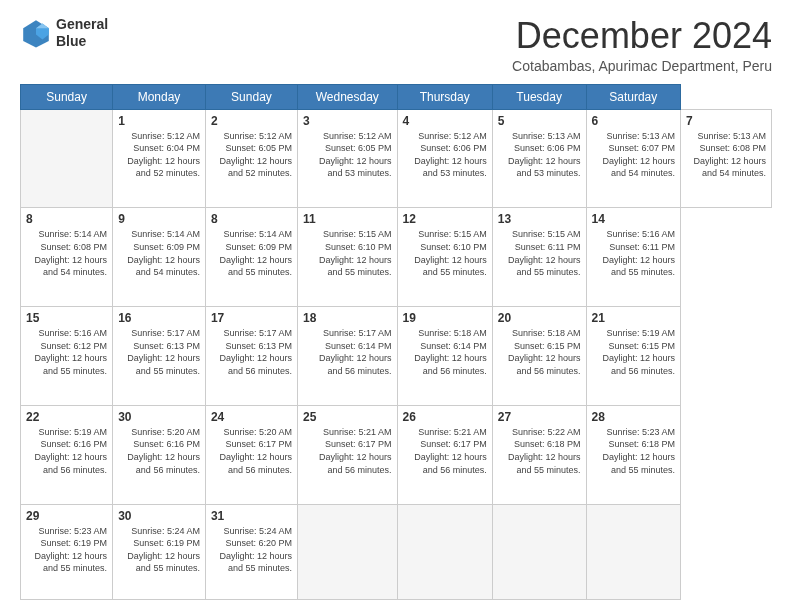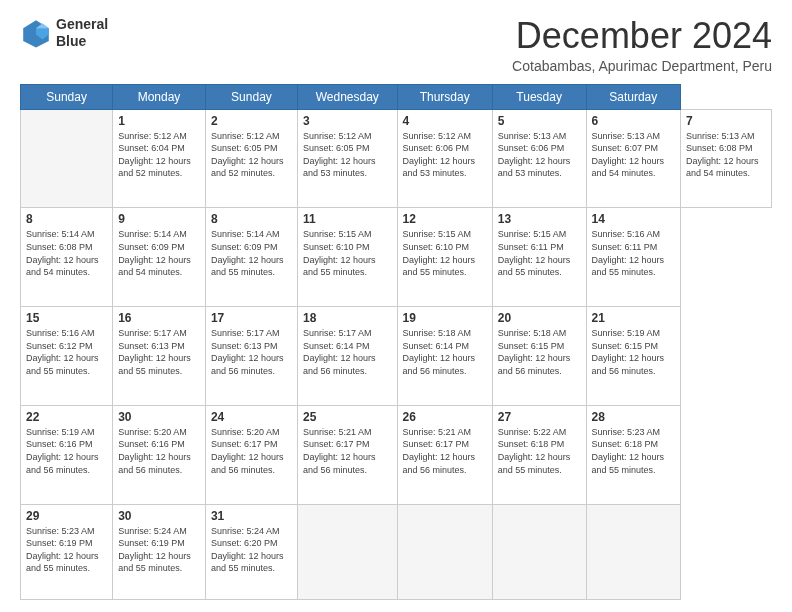"Sunrise: 5:12 AM" .day-info { text-align: none -> right }
